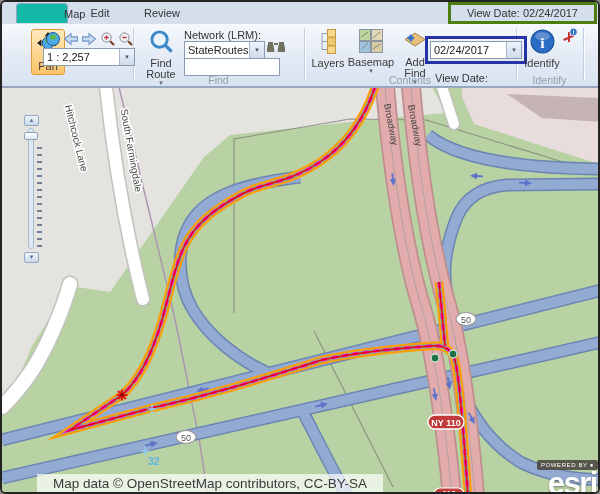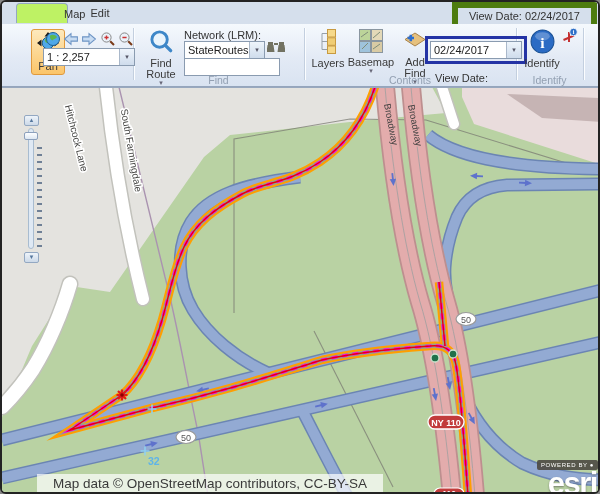"Map" .tab.active { background: #bef264 -> #14b8a6 }
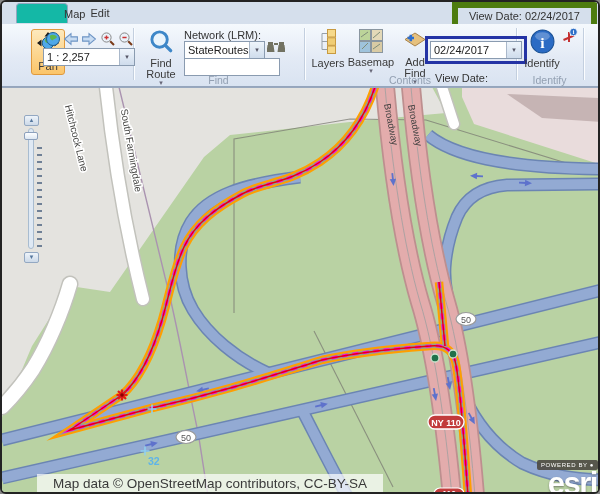"Review" div.tab { html: none -> <div>Review</div> }
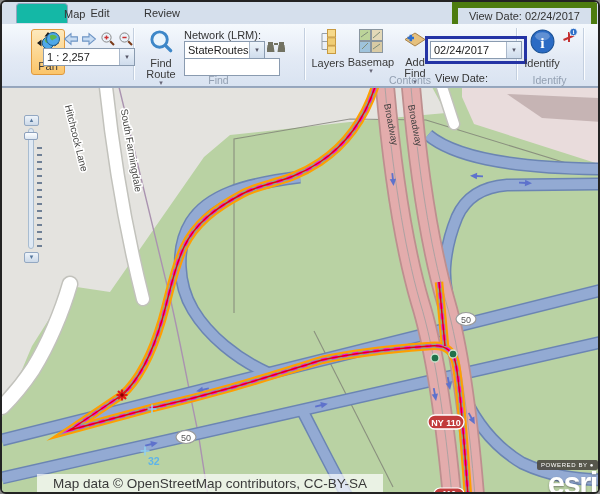"View Date: 02/24/2017" #vd-callout { border: 6px solid #4d7c0f -> 3px solid #4d7c0f; padding: 0 11px -> 0 16px }
